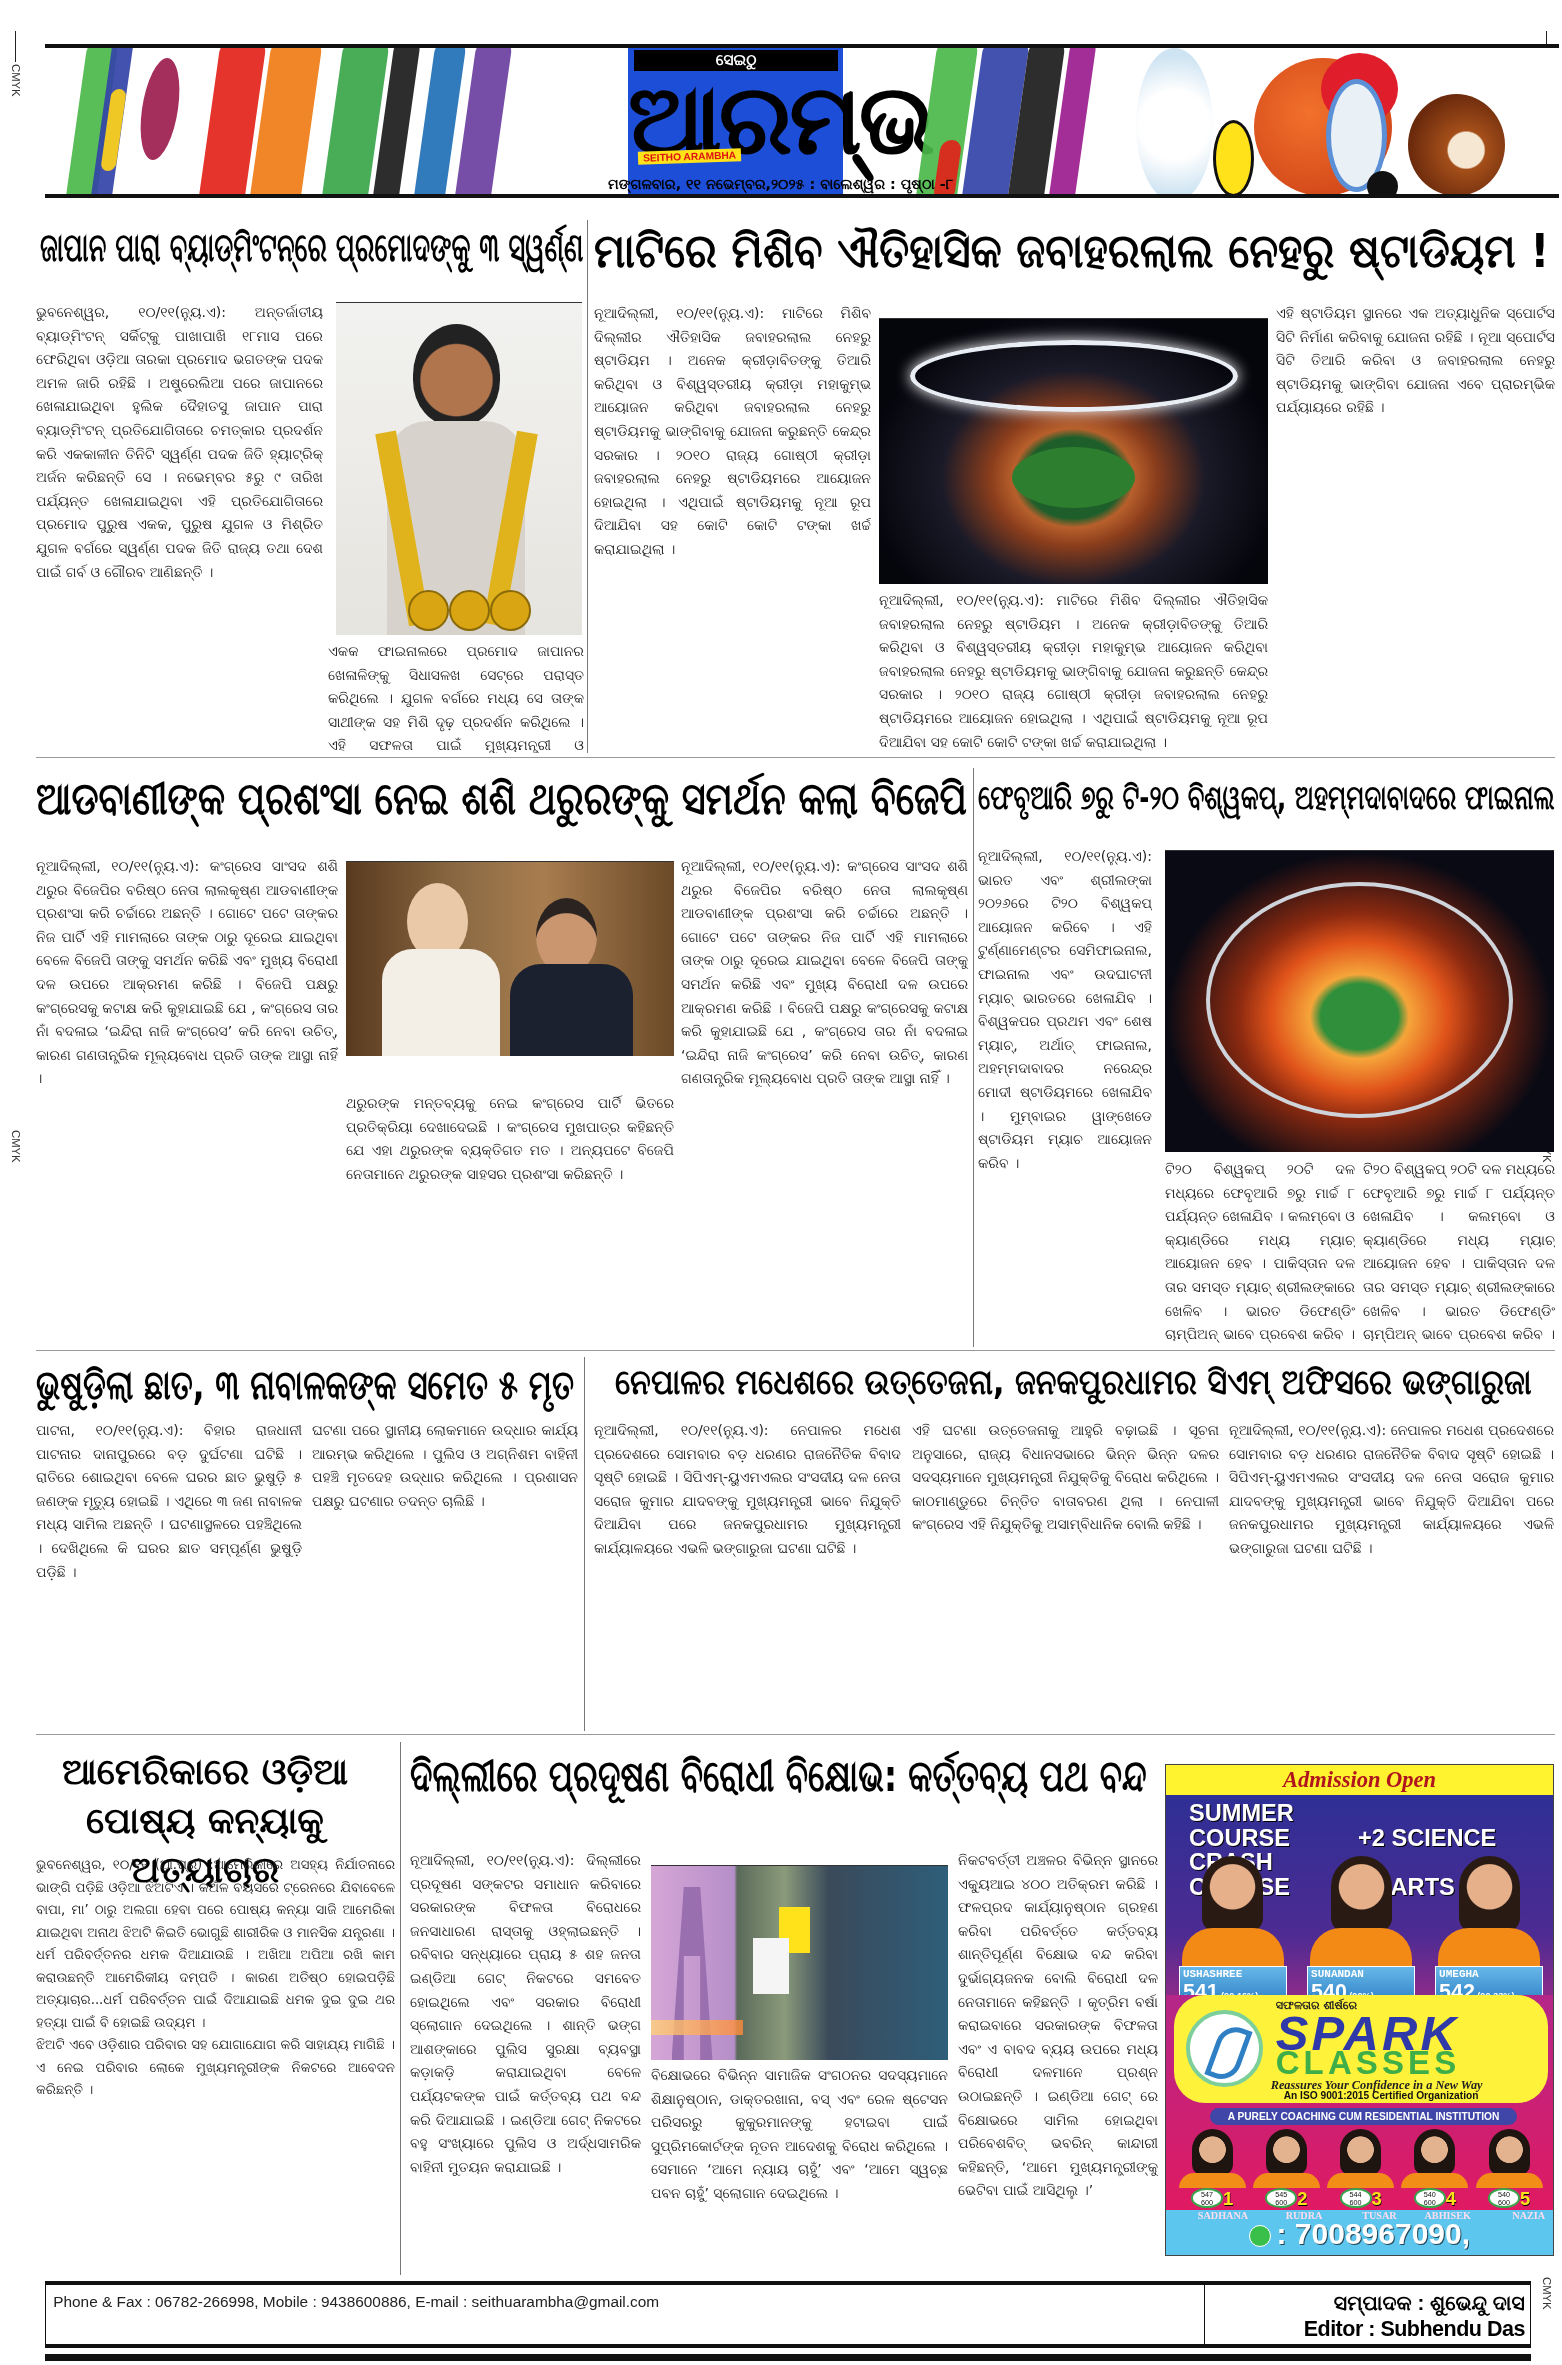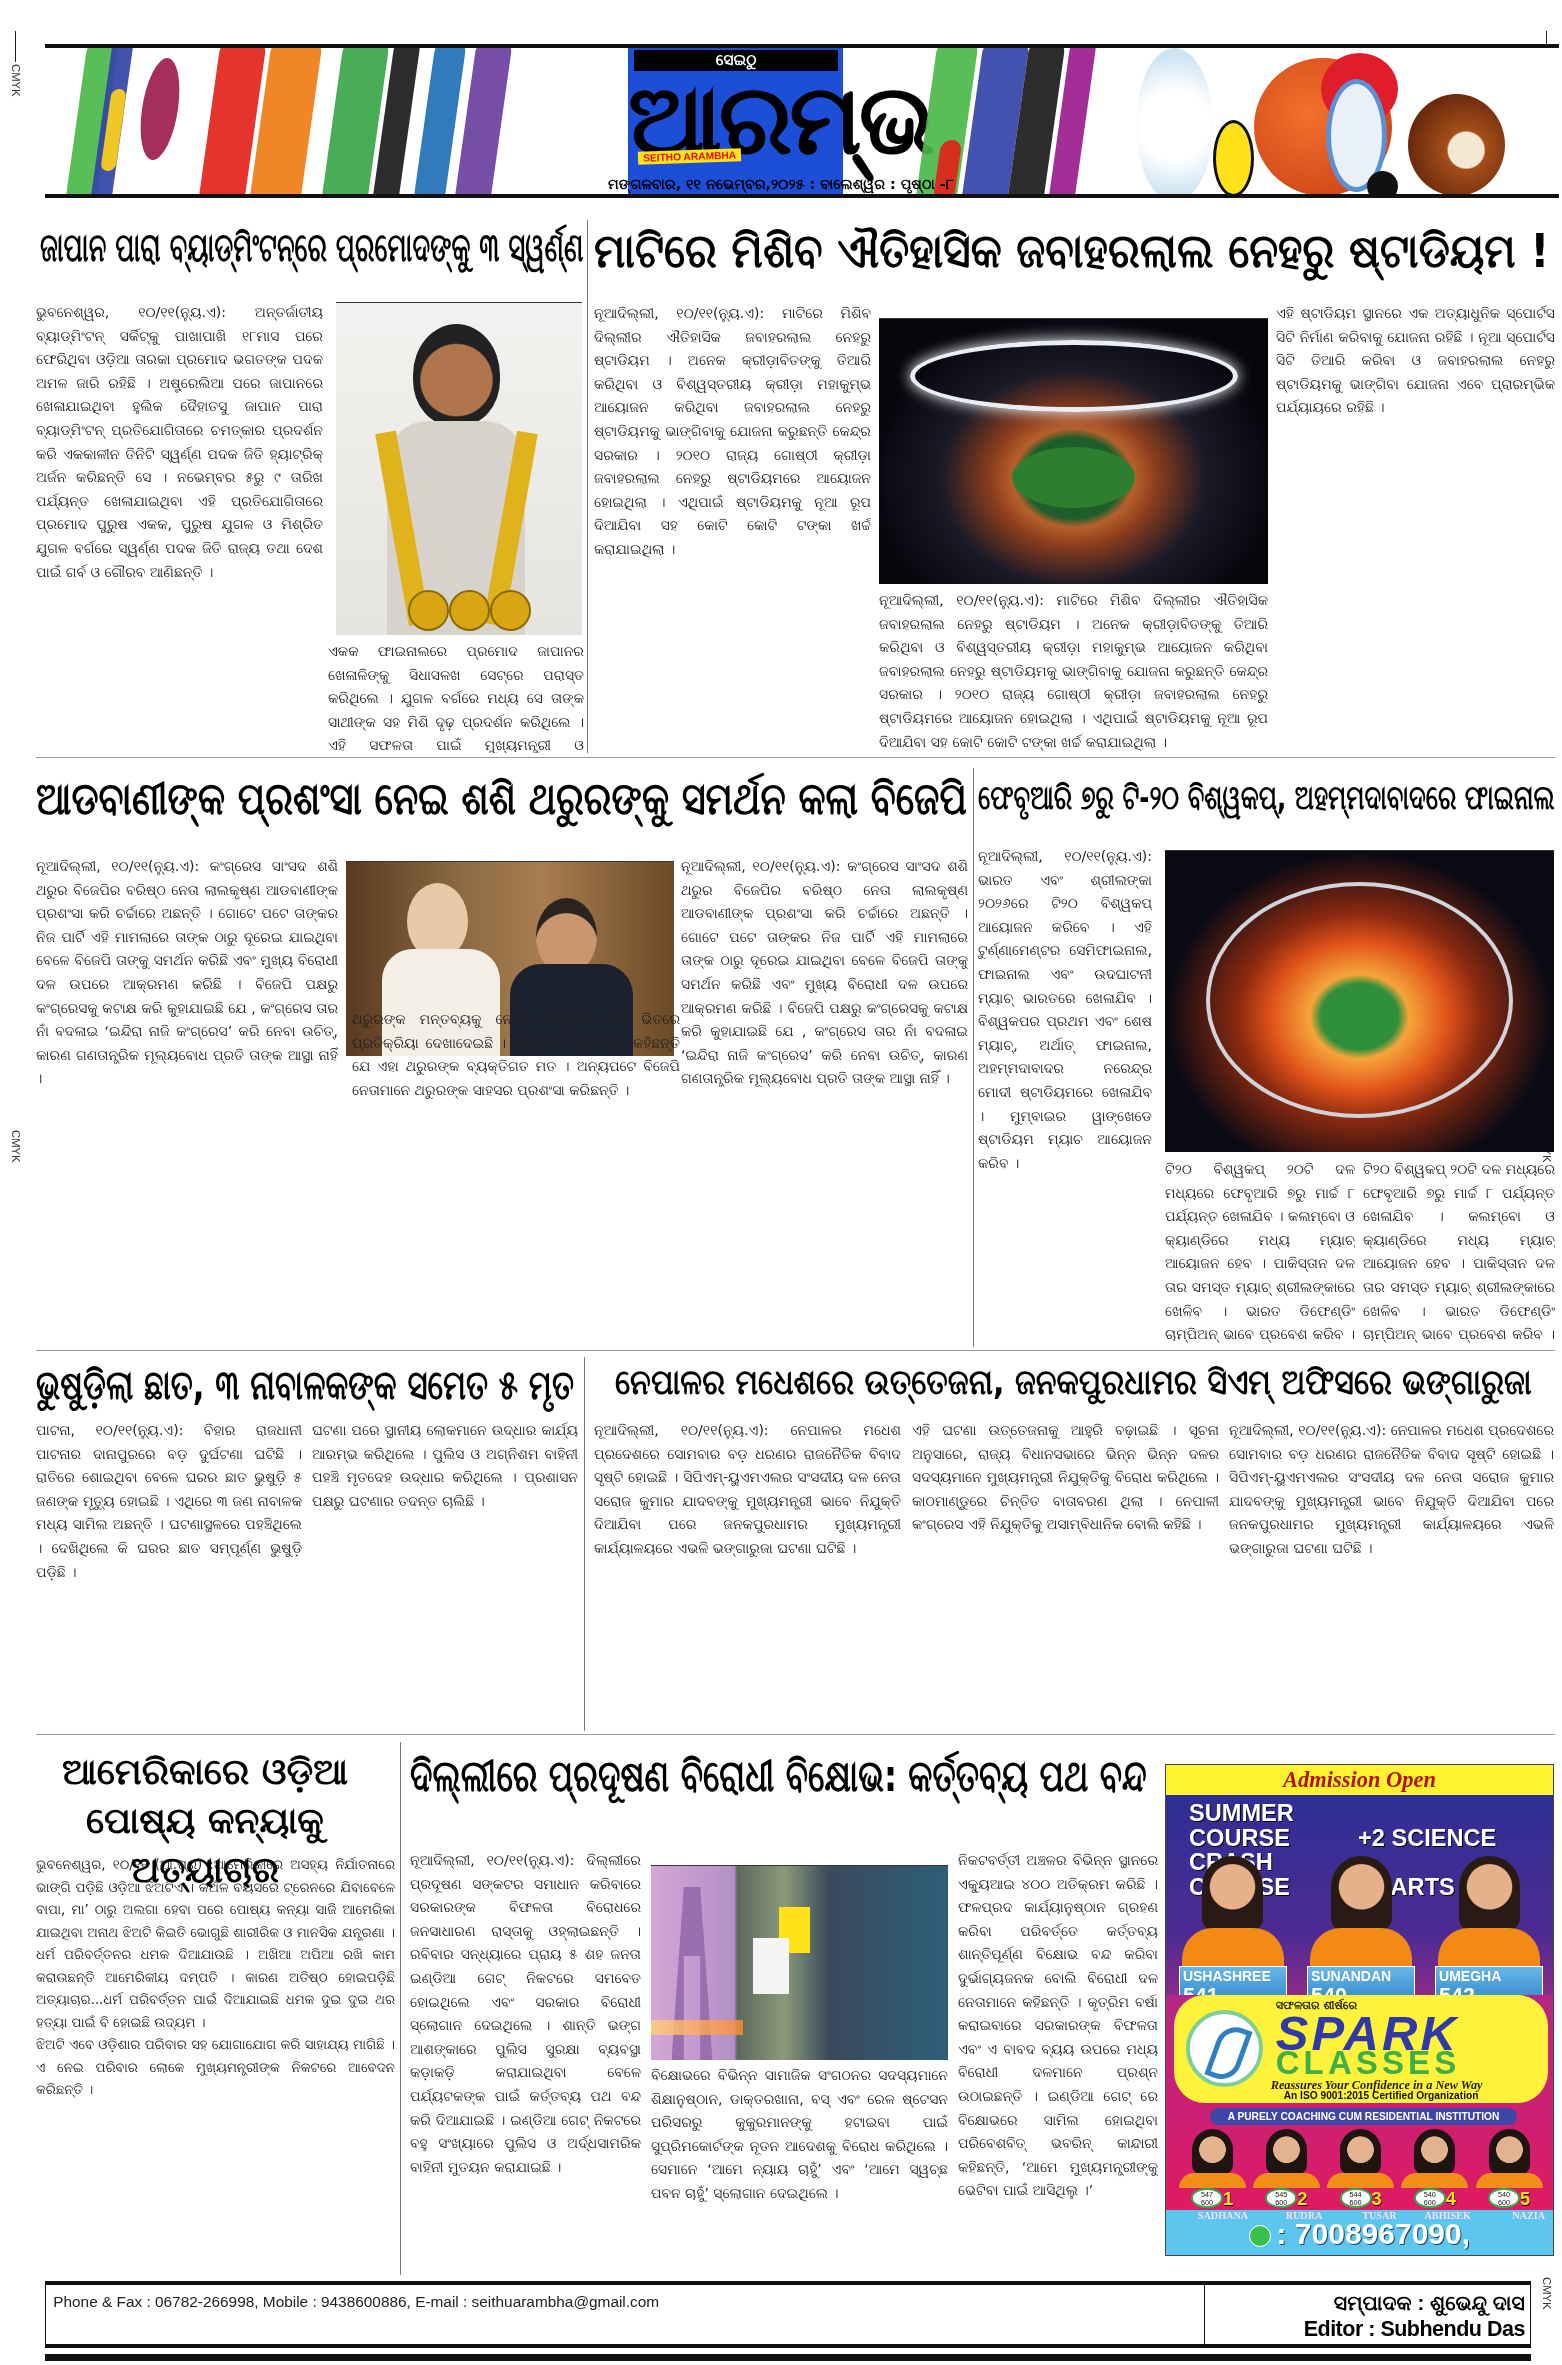"ଥରୁରଙ୍କ ମନ୍ତବ୍ୟକୁ ନେଇ କଂଗ୍ରେସ ପାର୍ଟି" div.col { margin-left: 6px -> none; top: 1008px -> 1092px }
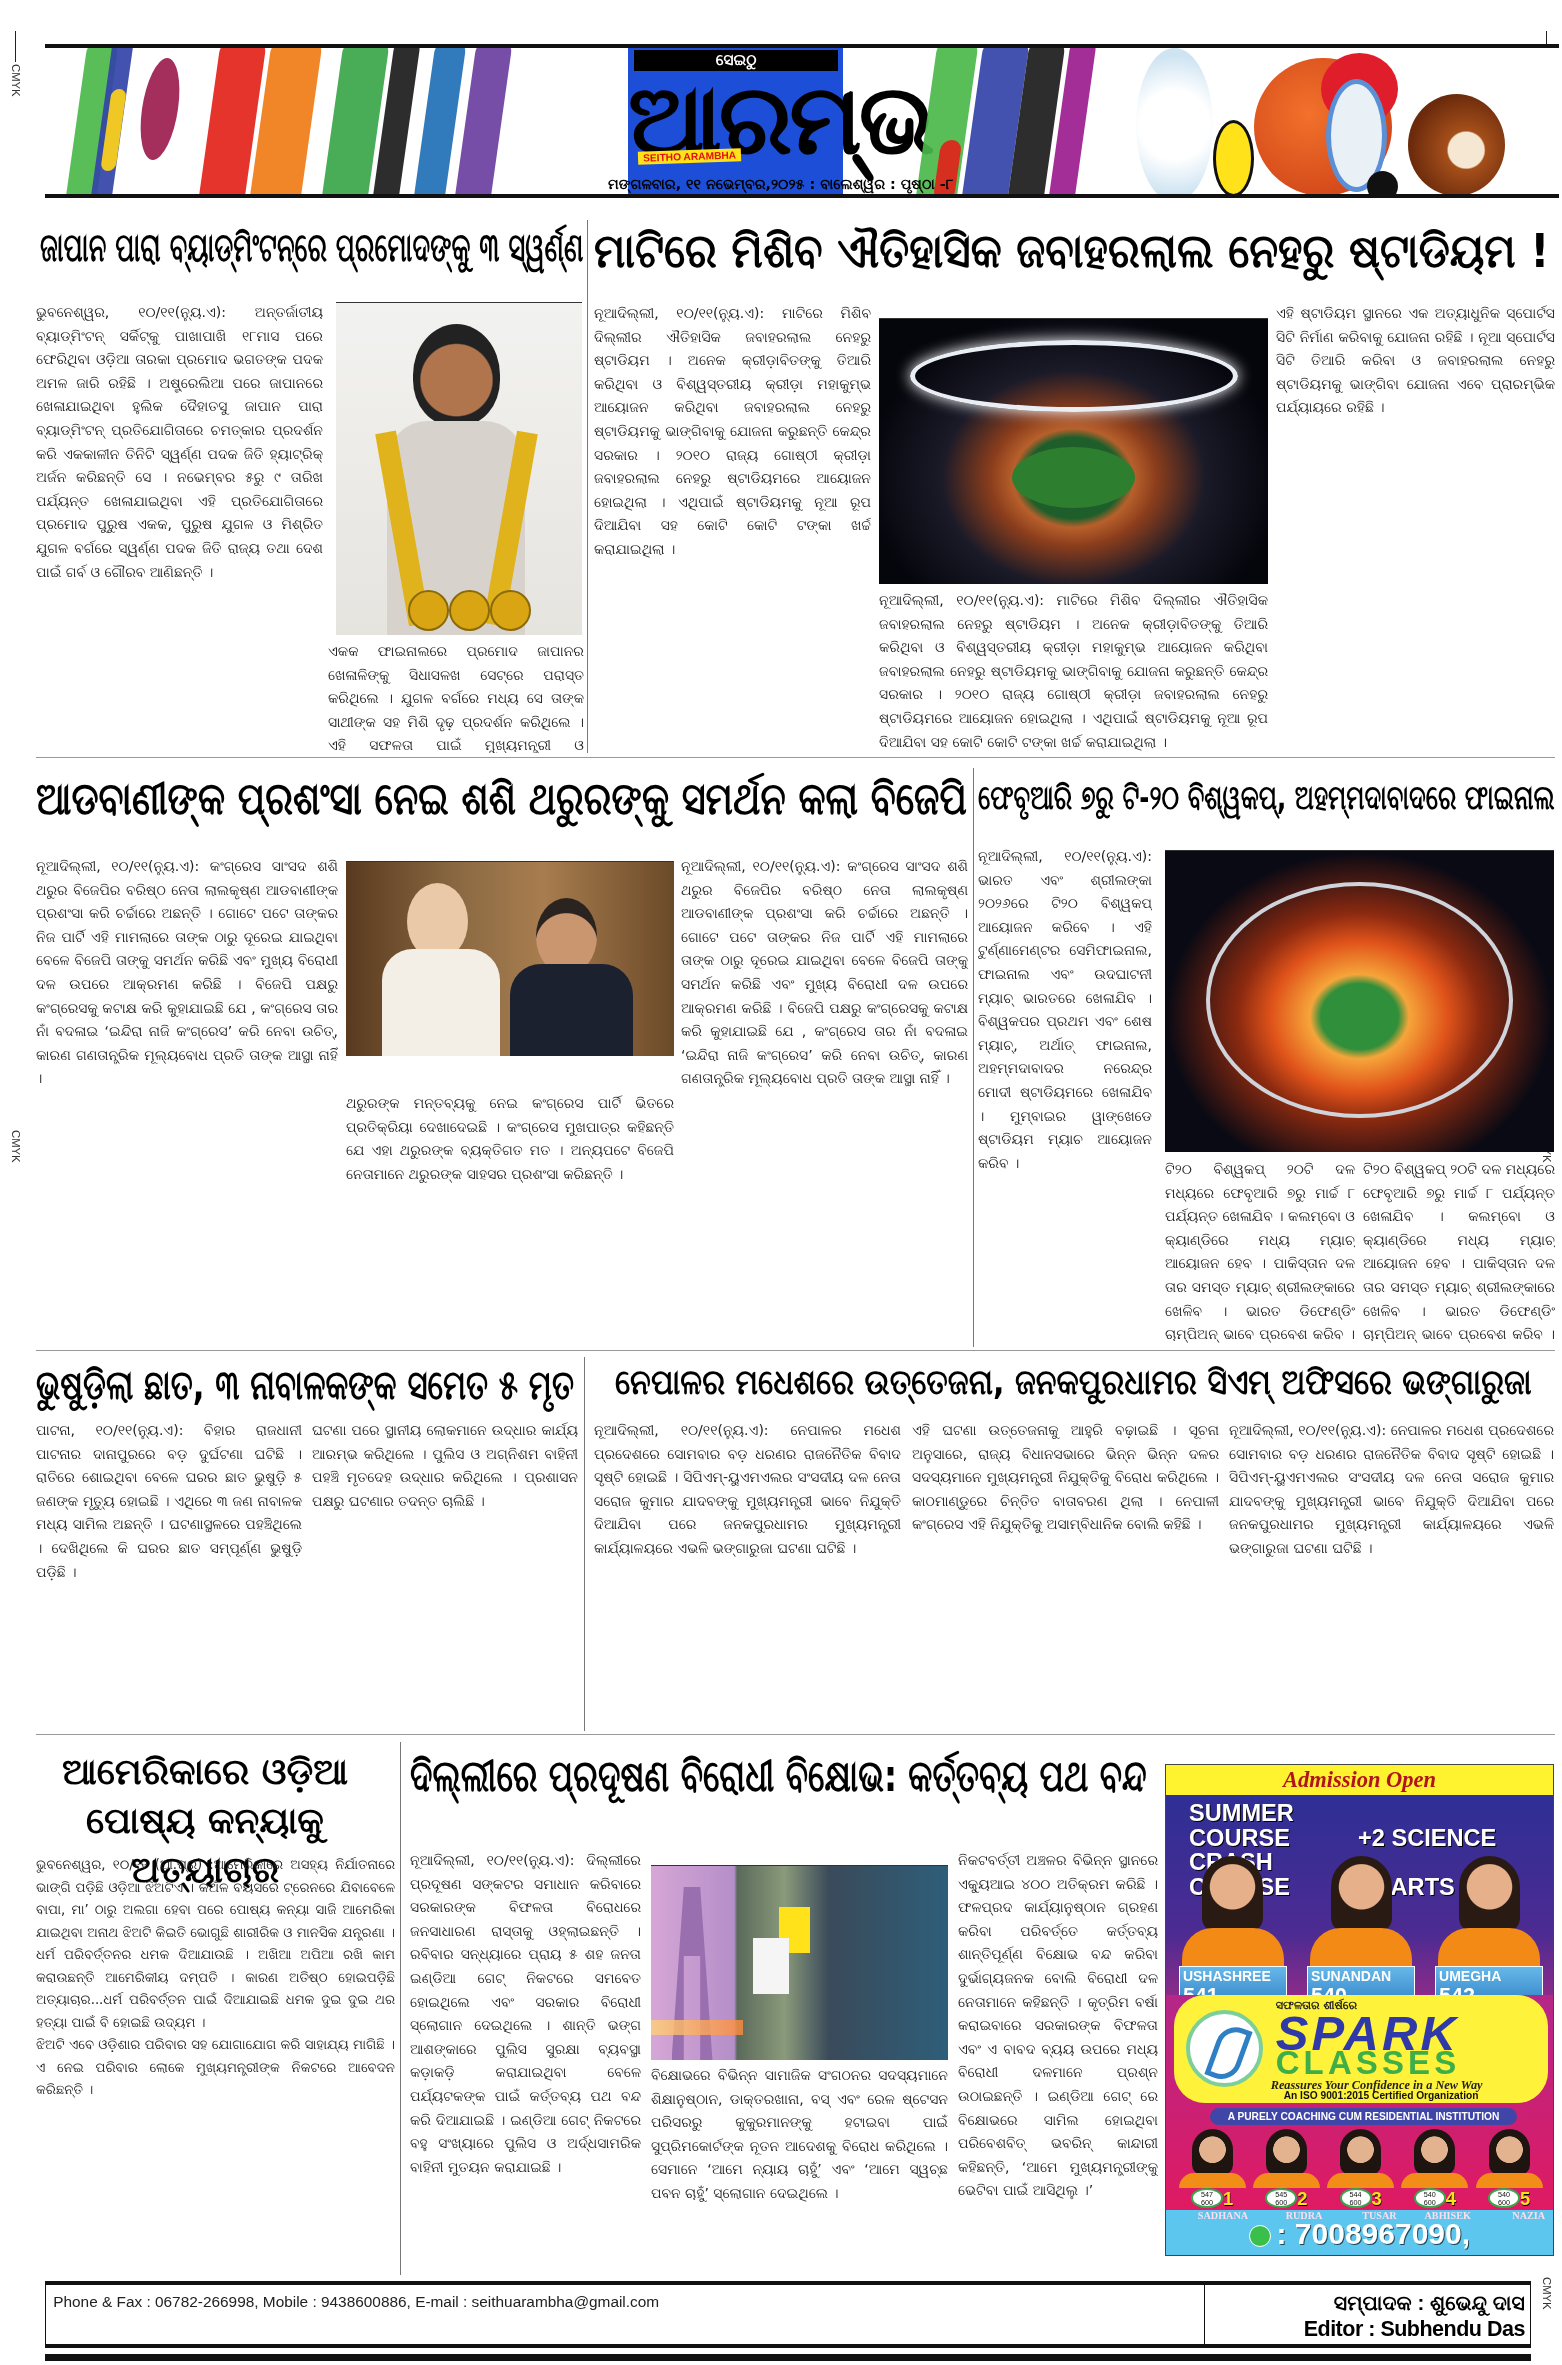"USHASHREE" .topper .tag .nm { font-family: none -> Liberation Mono, monospace; font-size: 14px -> 11px }
